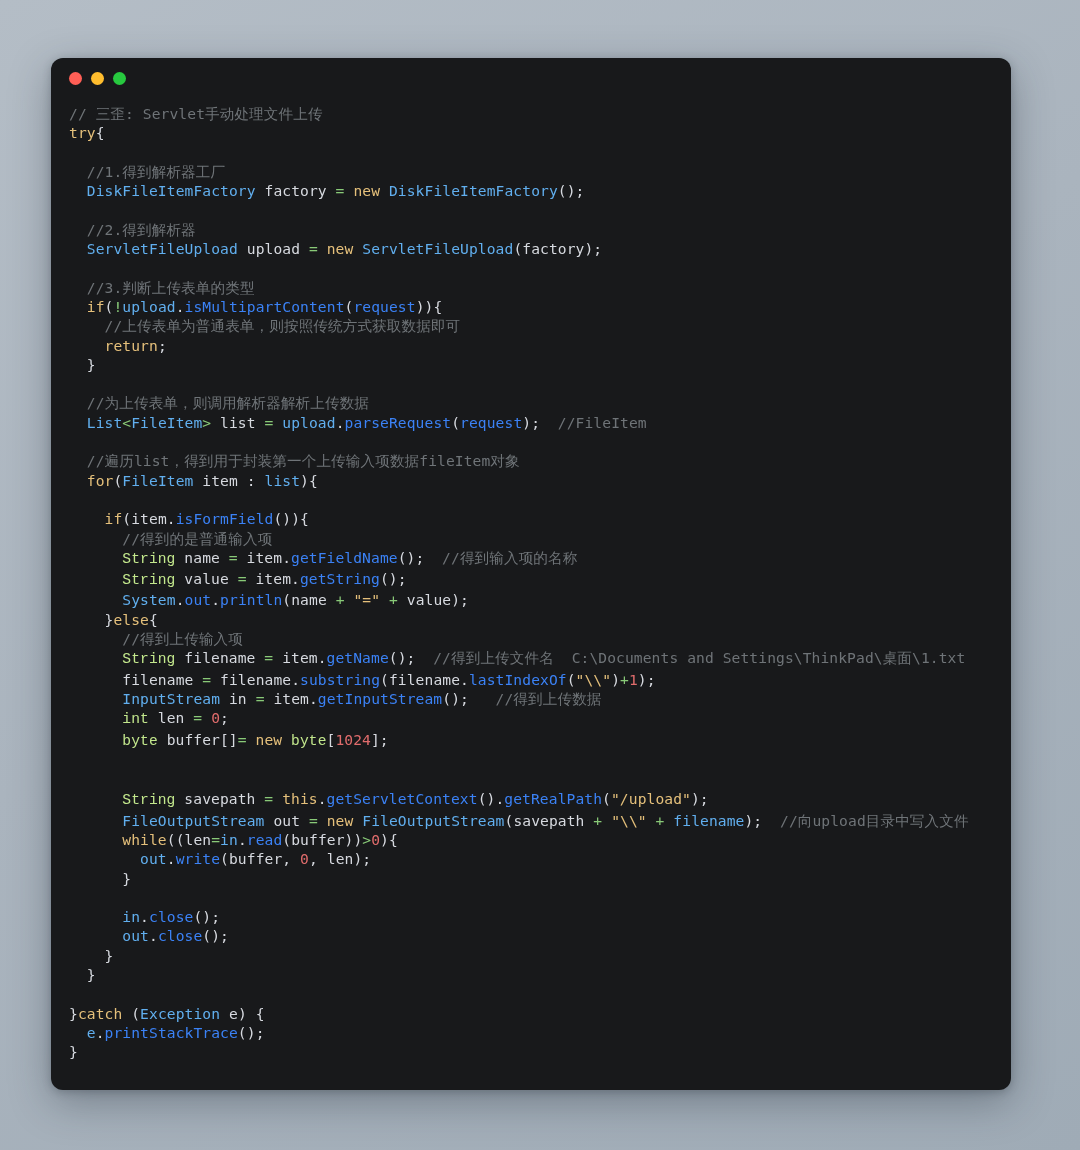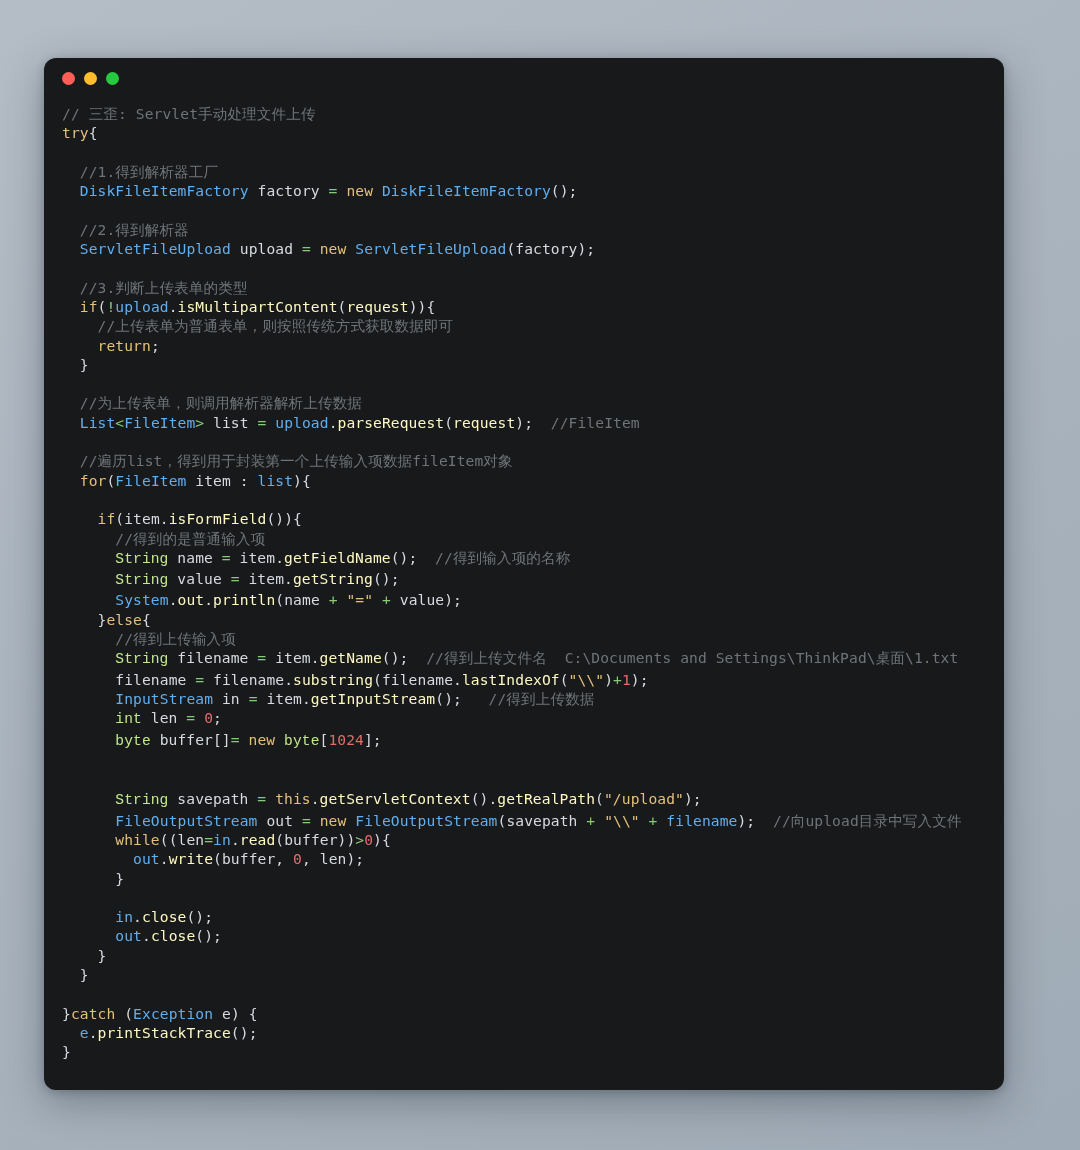"// 三歪: Servlet手动处理文件上传" .code-window { left: 44px -> 51px }
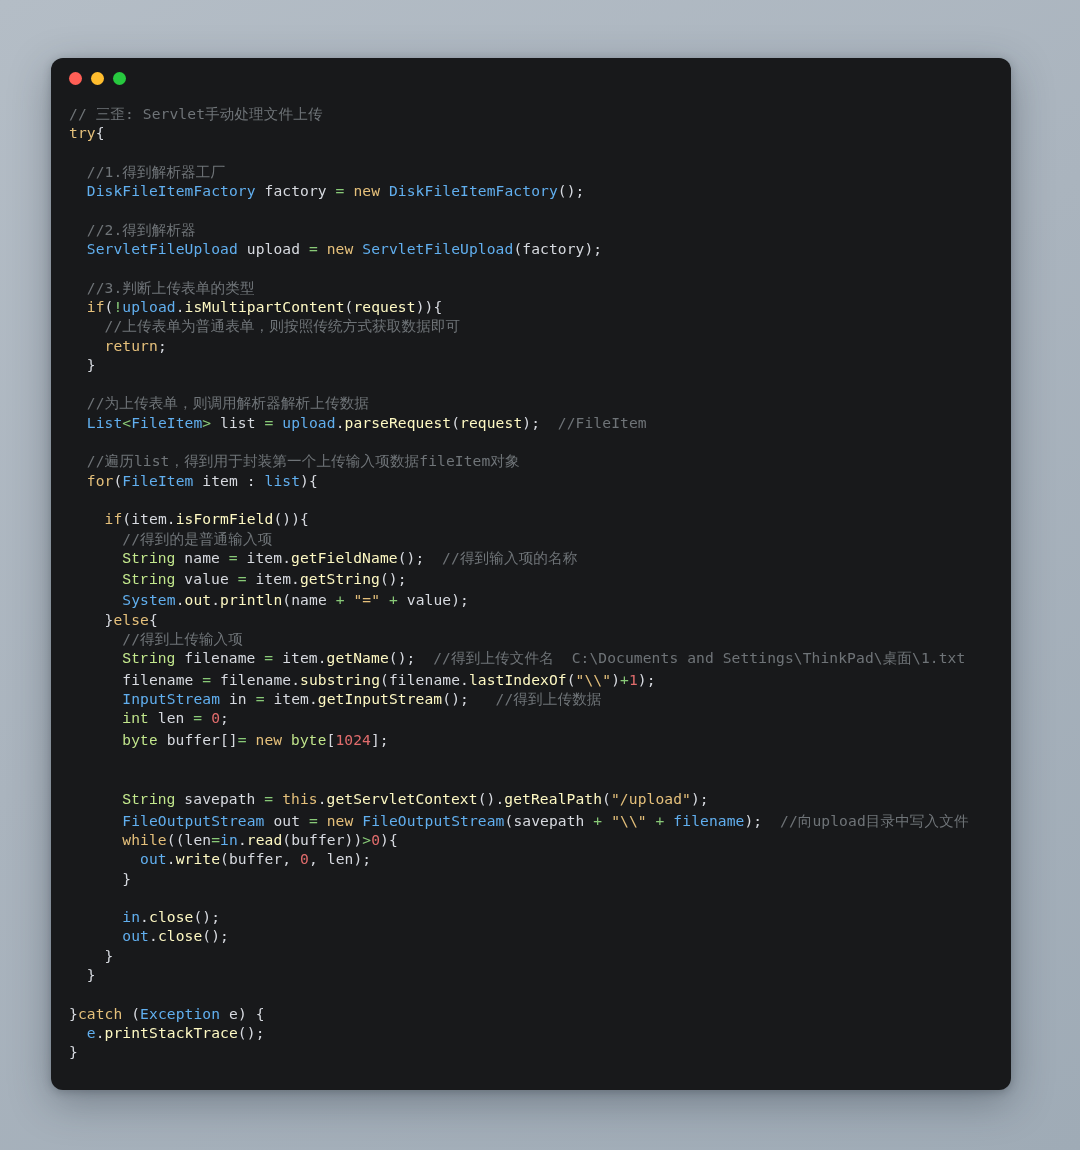"isMultipartContent" .fn { color: #fef9c3 -> #3b82f6 }
